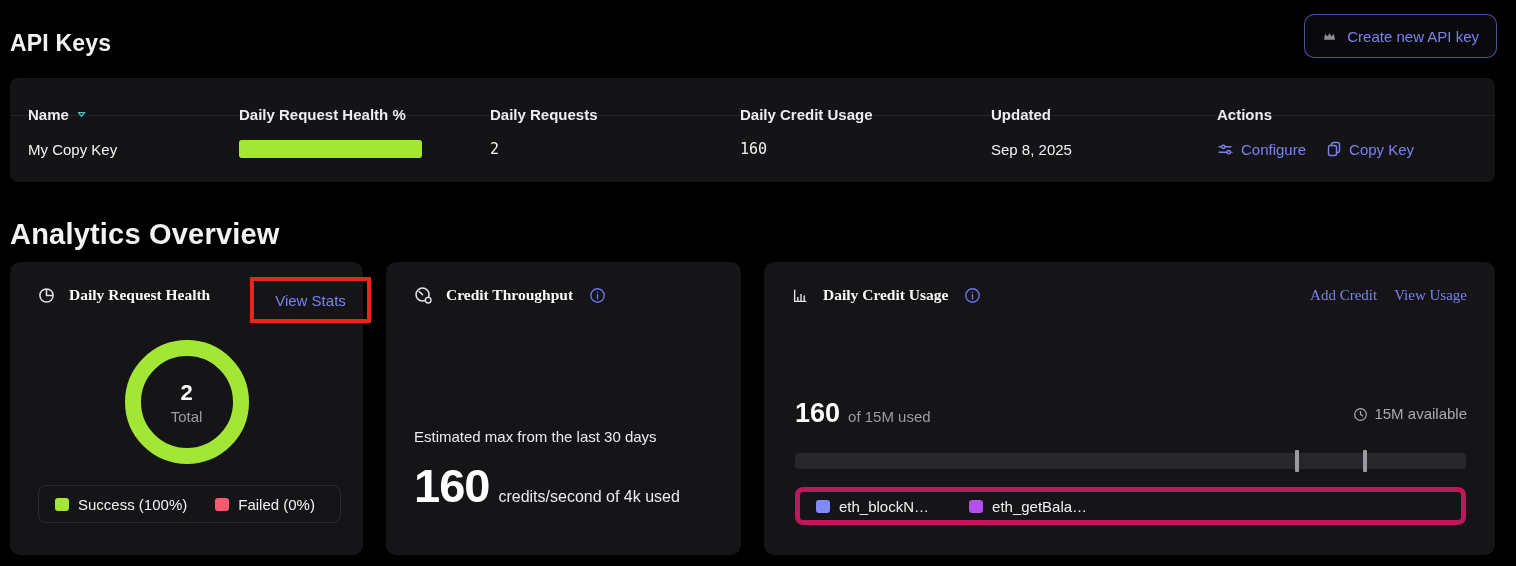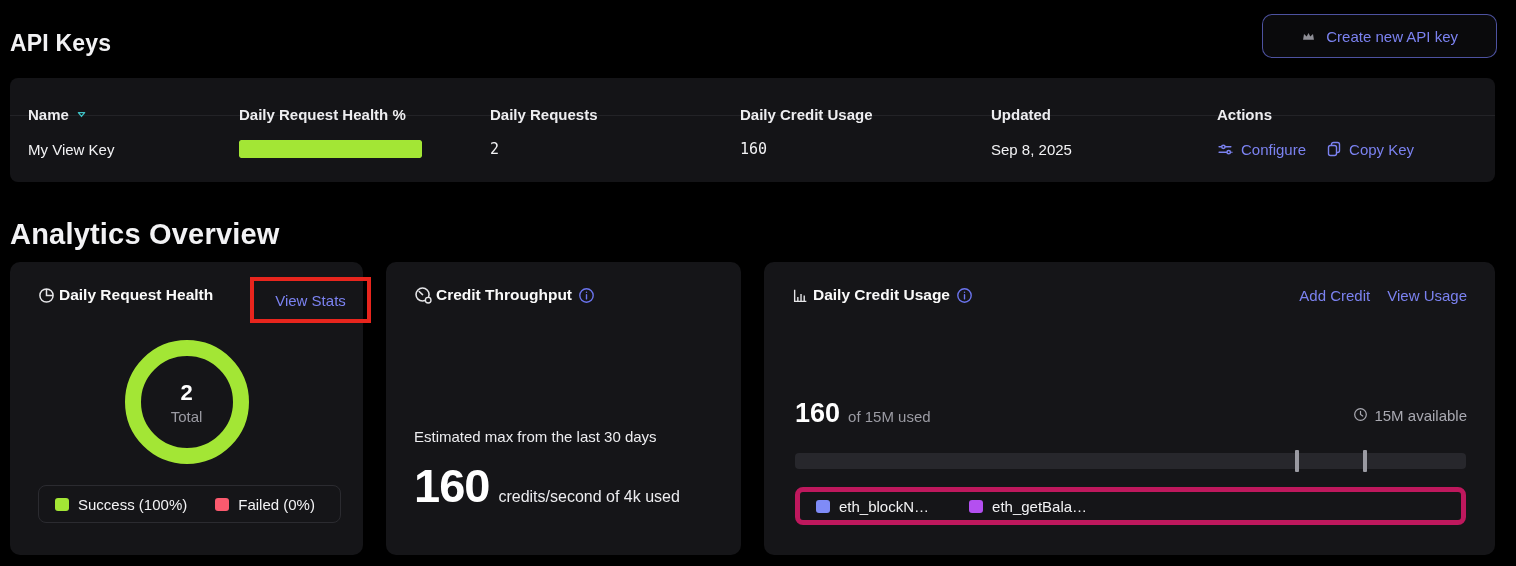"Create new API key" .create-btn { padding: 0 38px -> 0 17px }
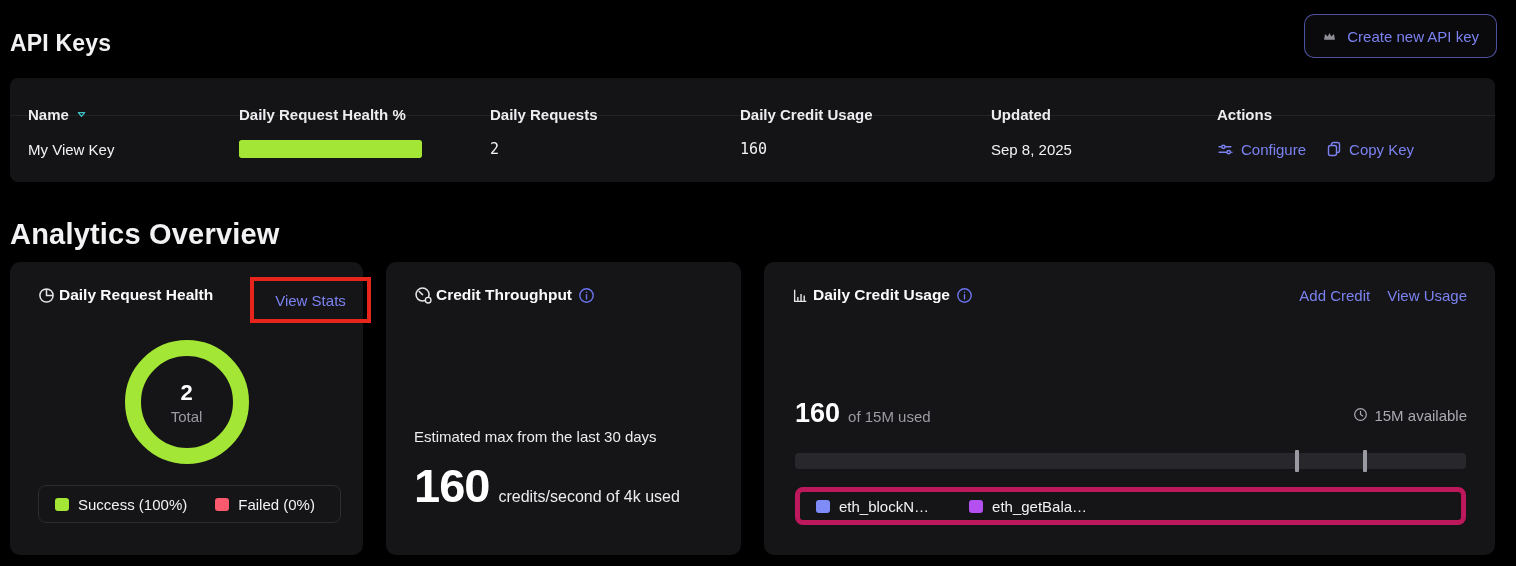"My View Key" div { text: View -> Copy }
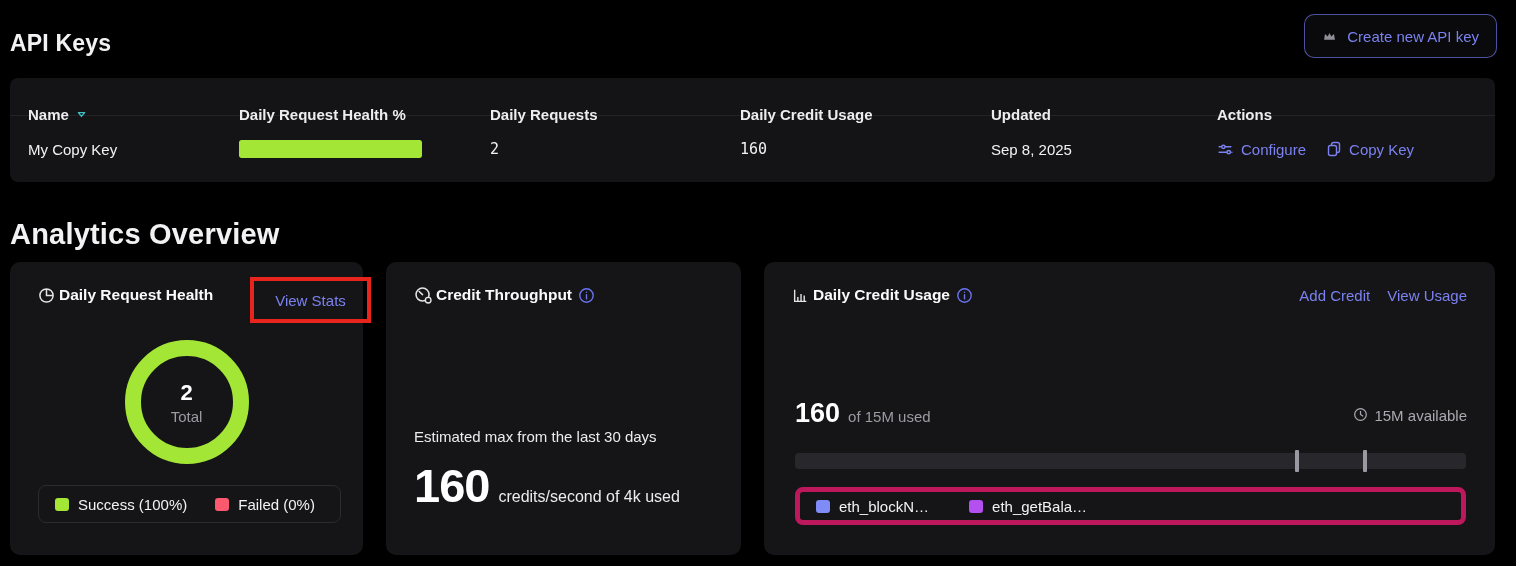"Daily Request Health" .card-head { font-family: none -> Liberation Serif, serif; gap: 4px -> 14px }
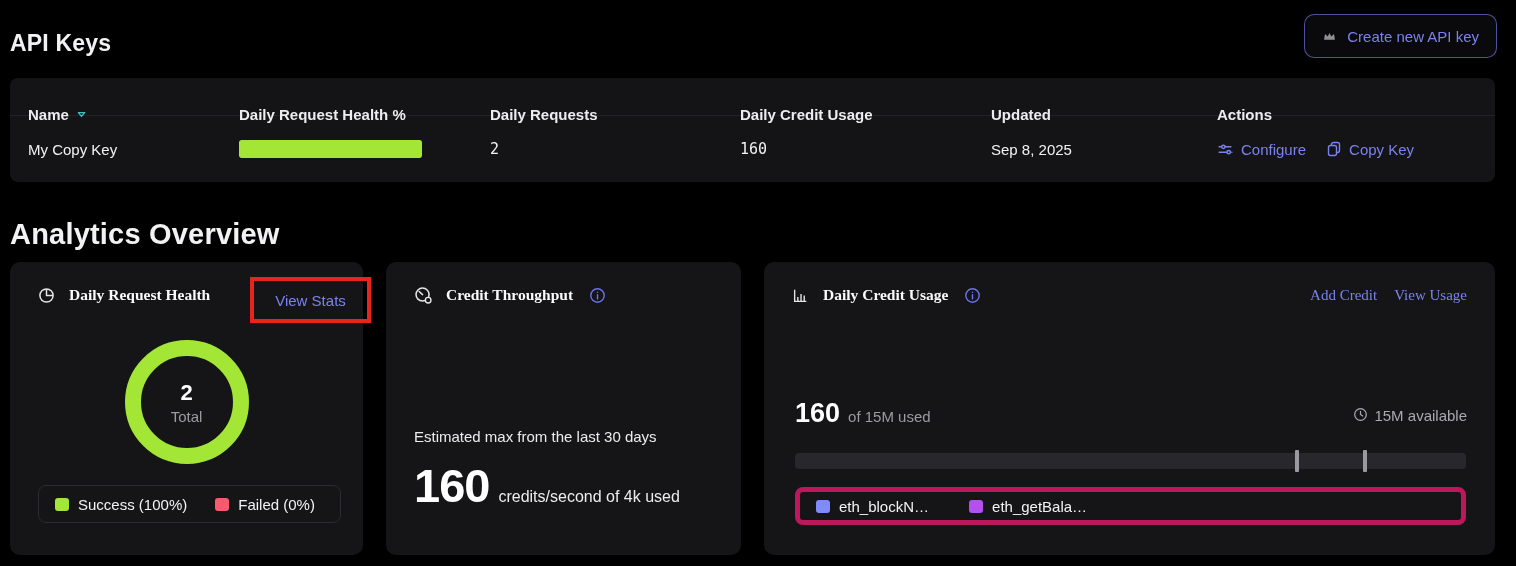"15M available" .available { align-items: flex-start -> flex-end }
